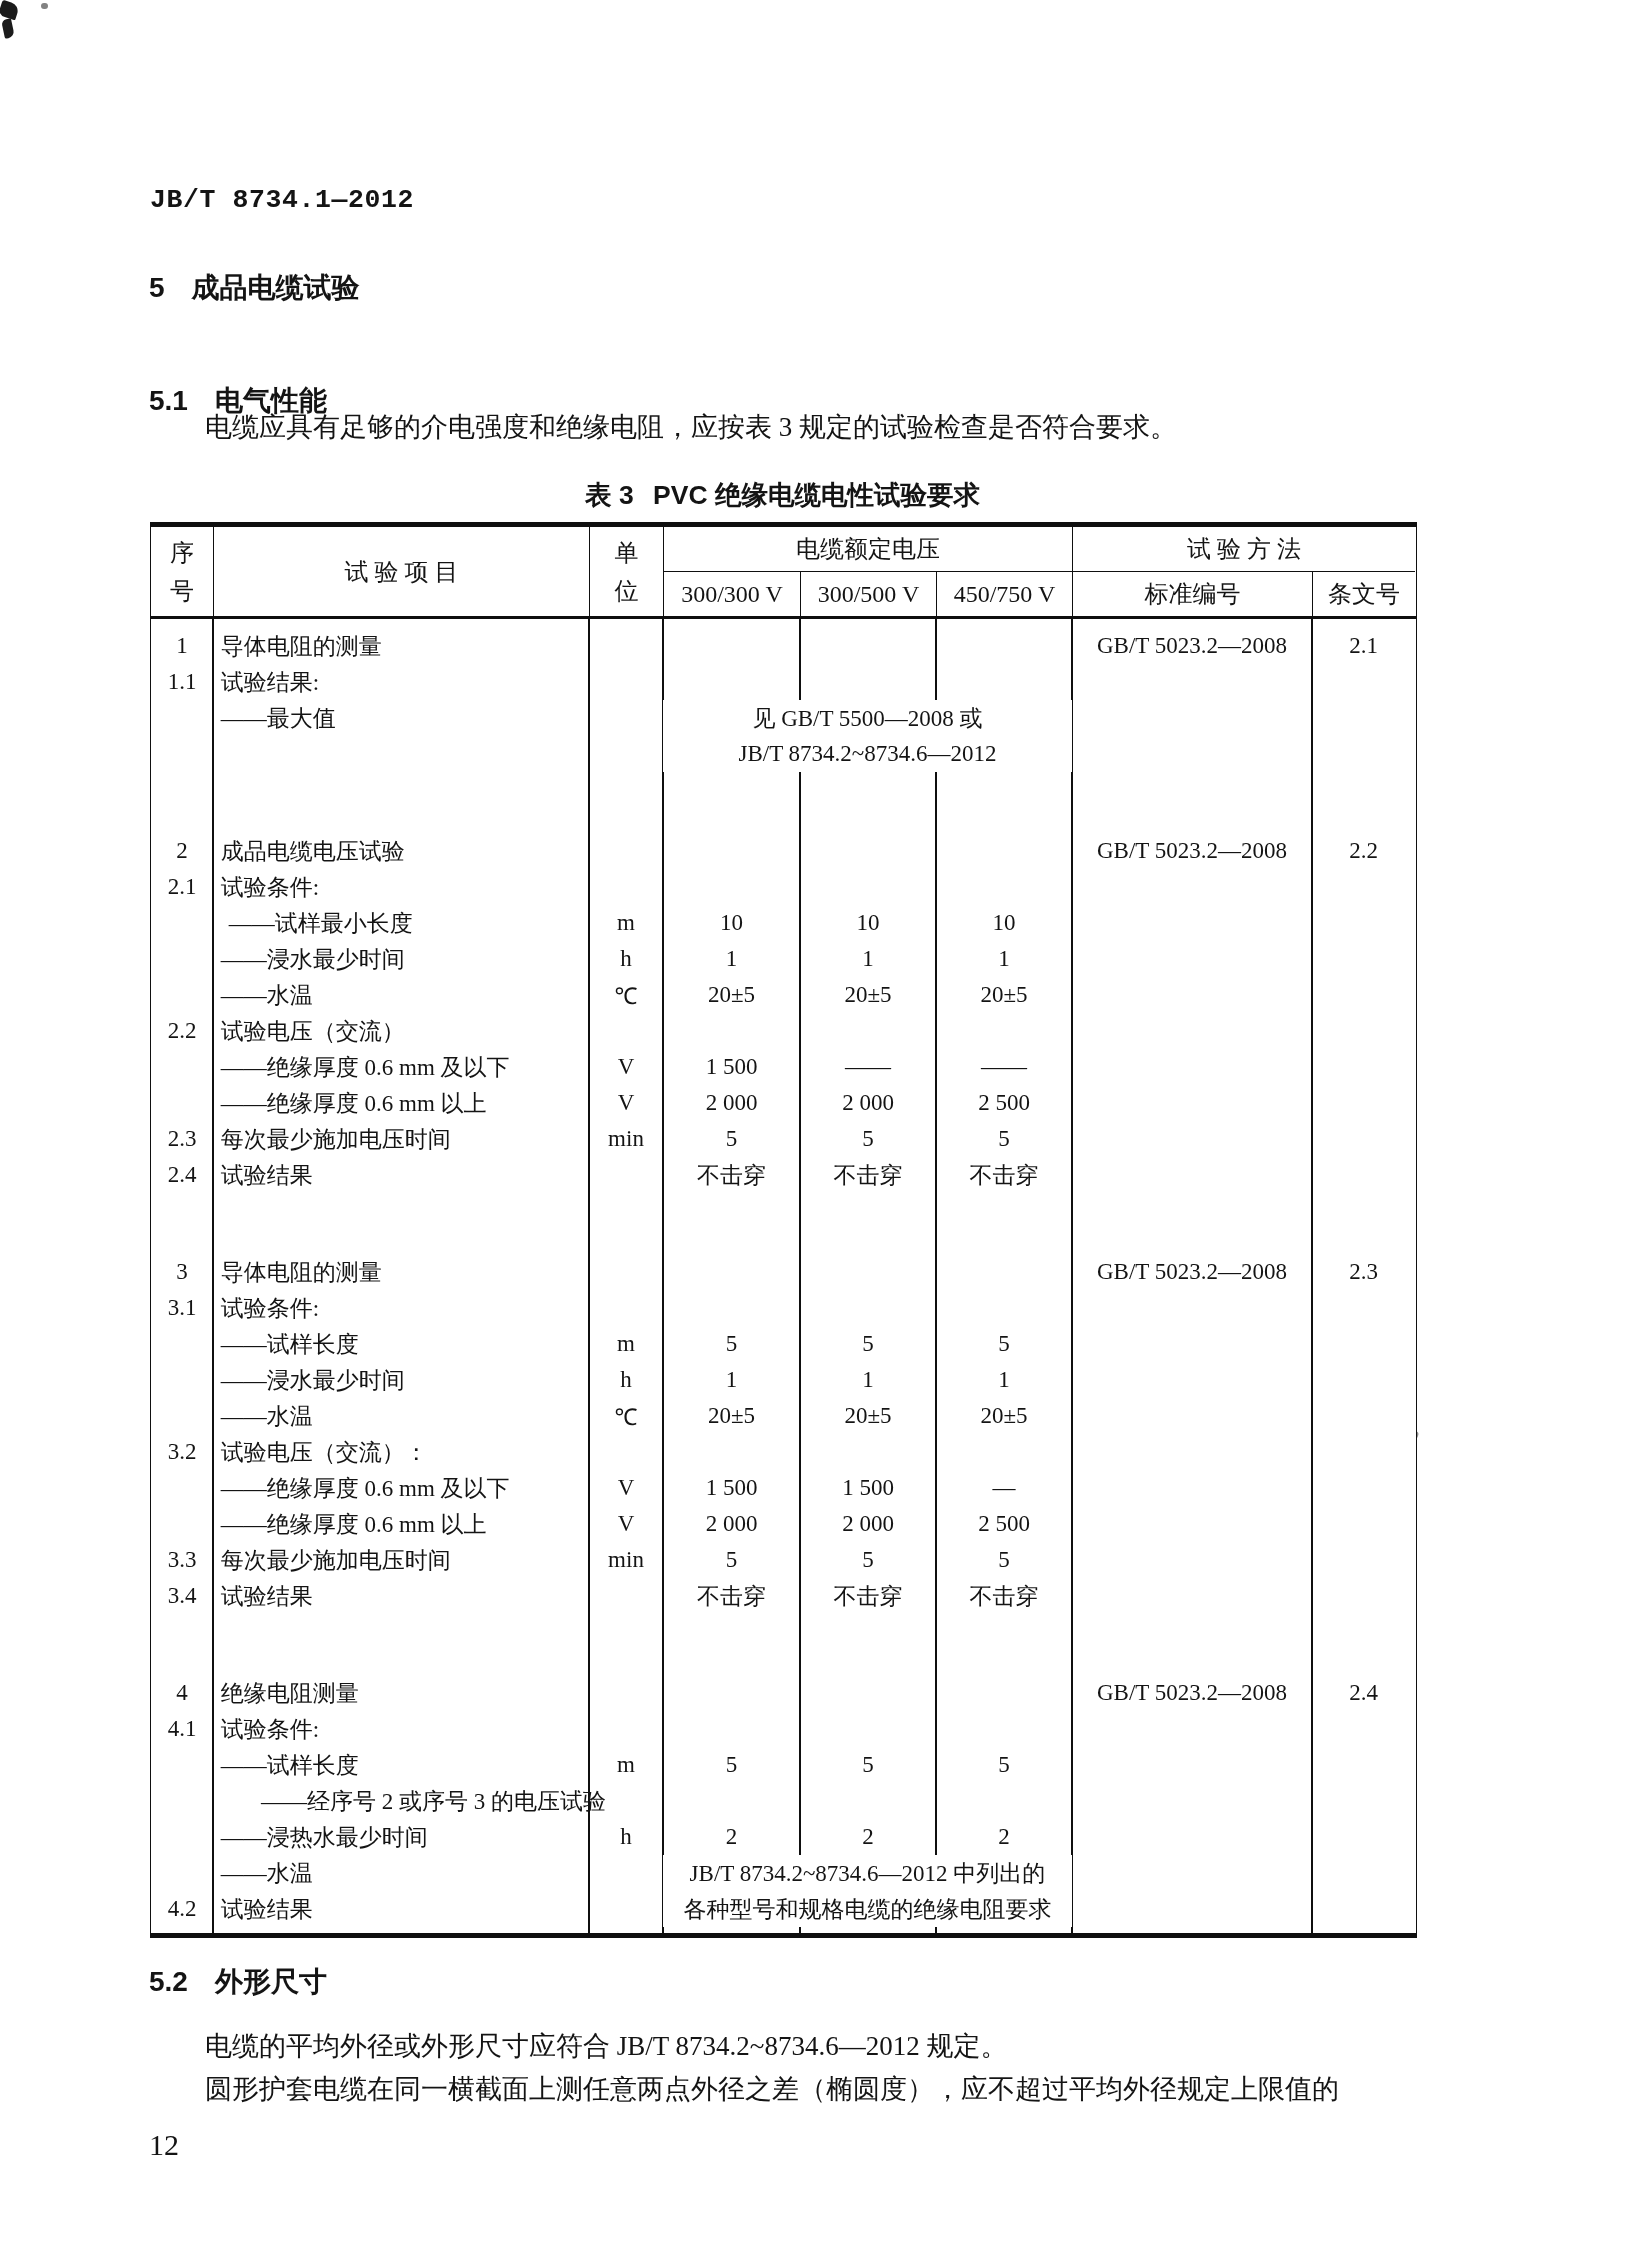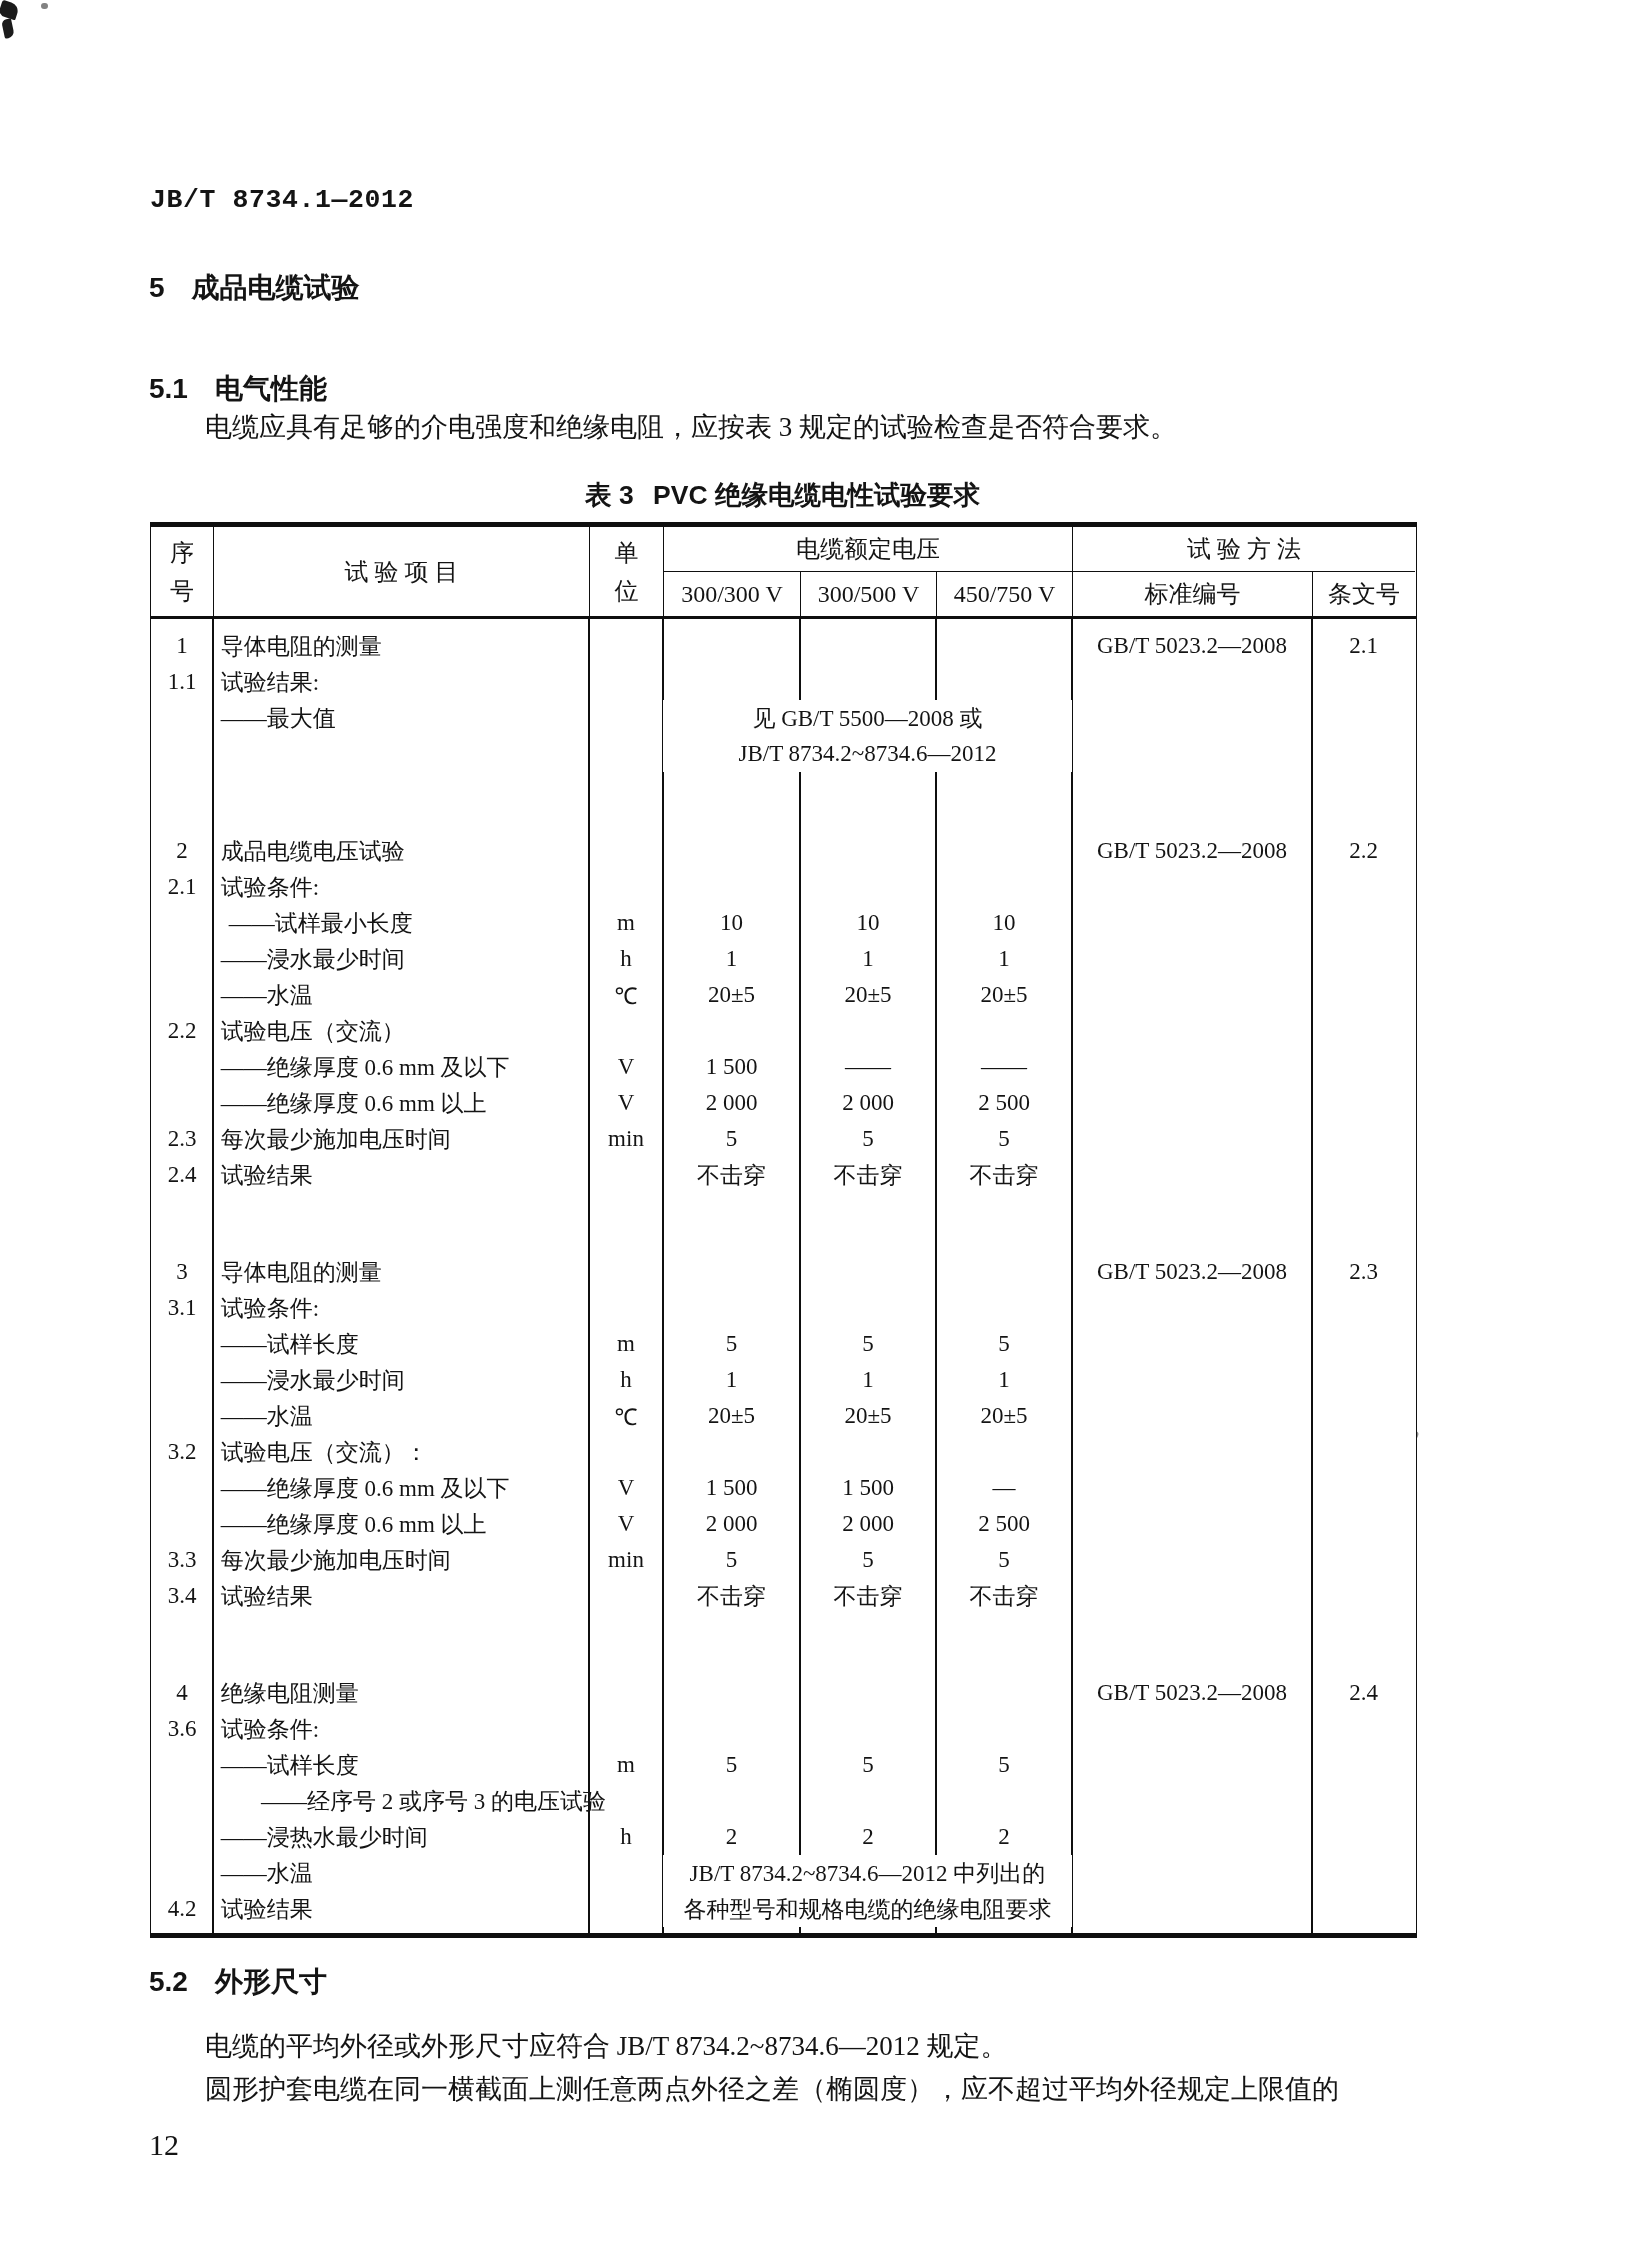"5.1 电气性能" .h51 { top: 370px -> 382px }
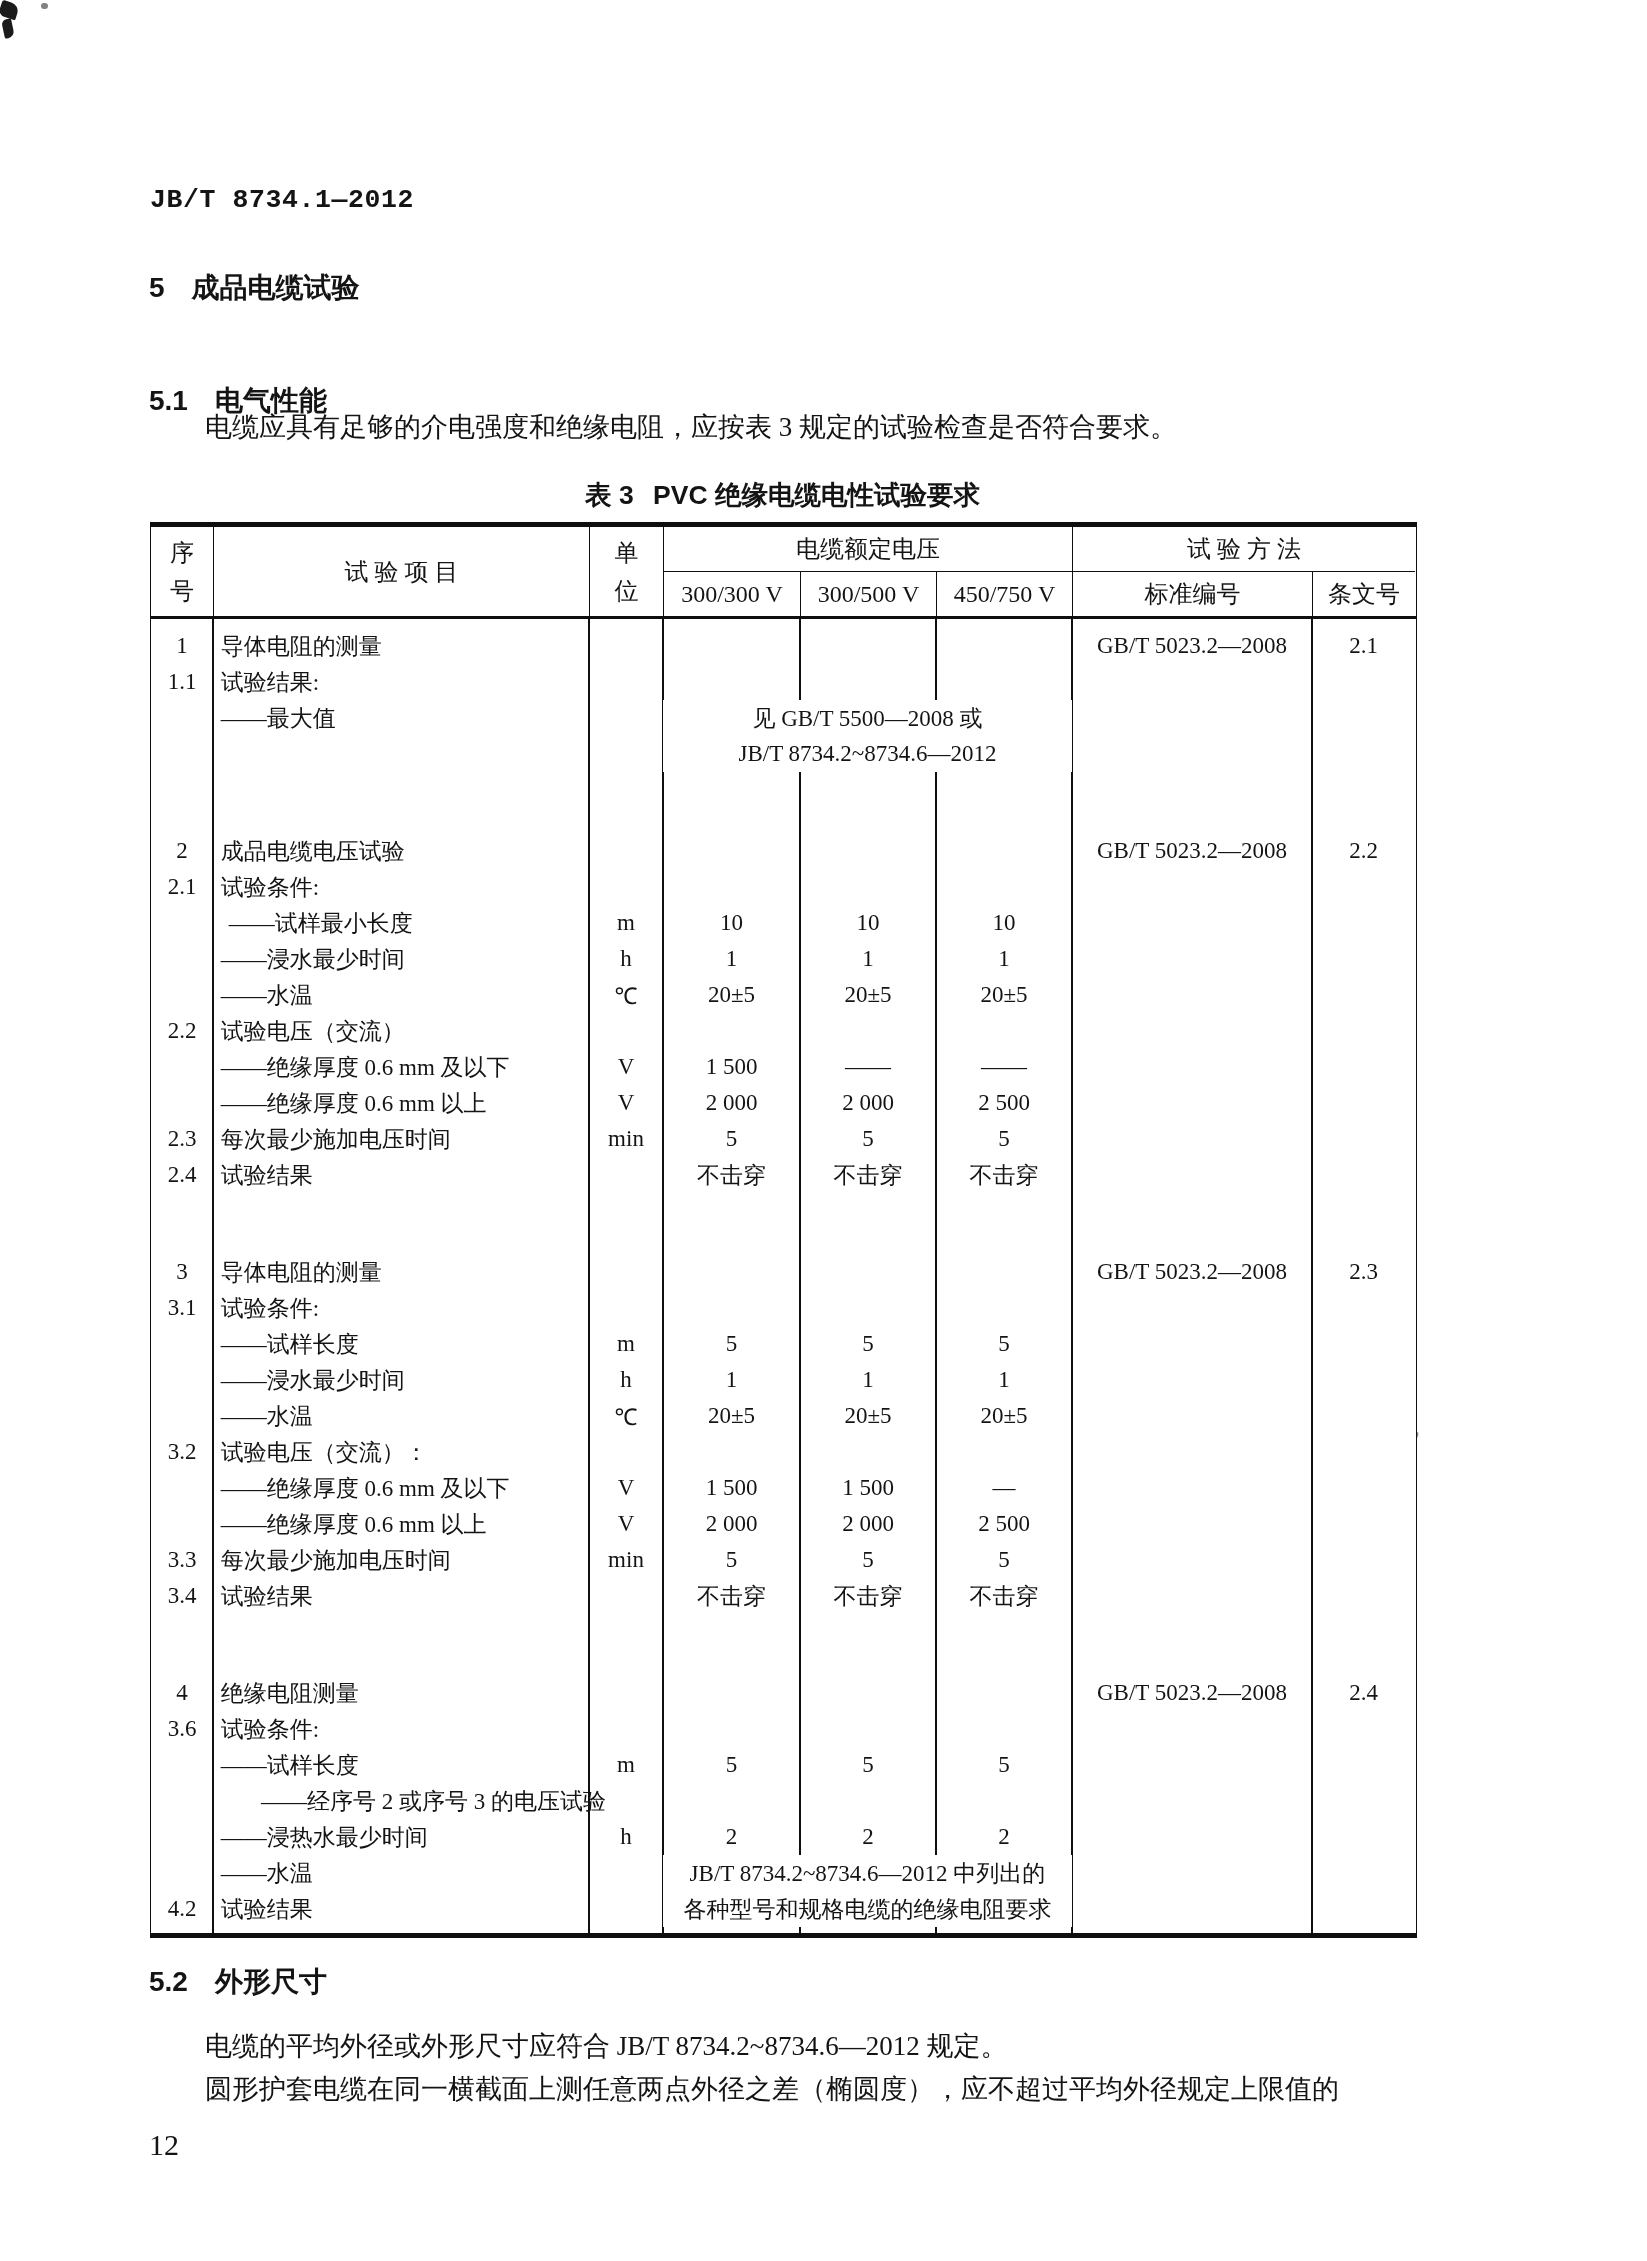"3.6" div.tc { text: 3.6 -> 4.1 }
